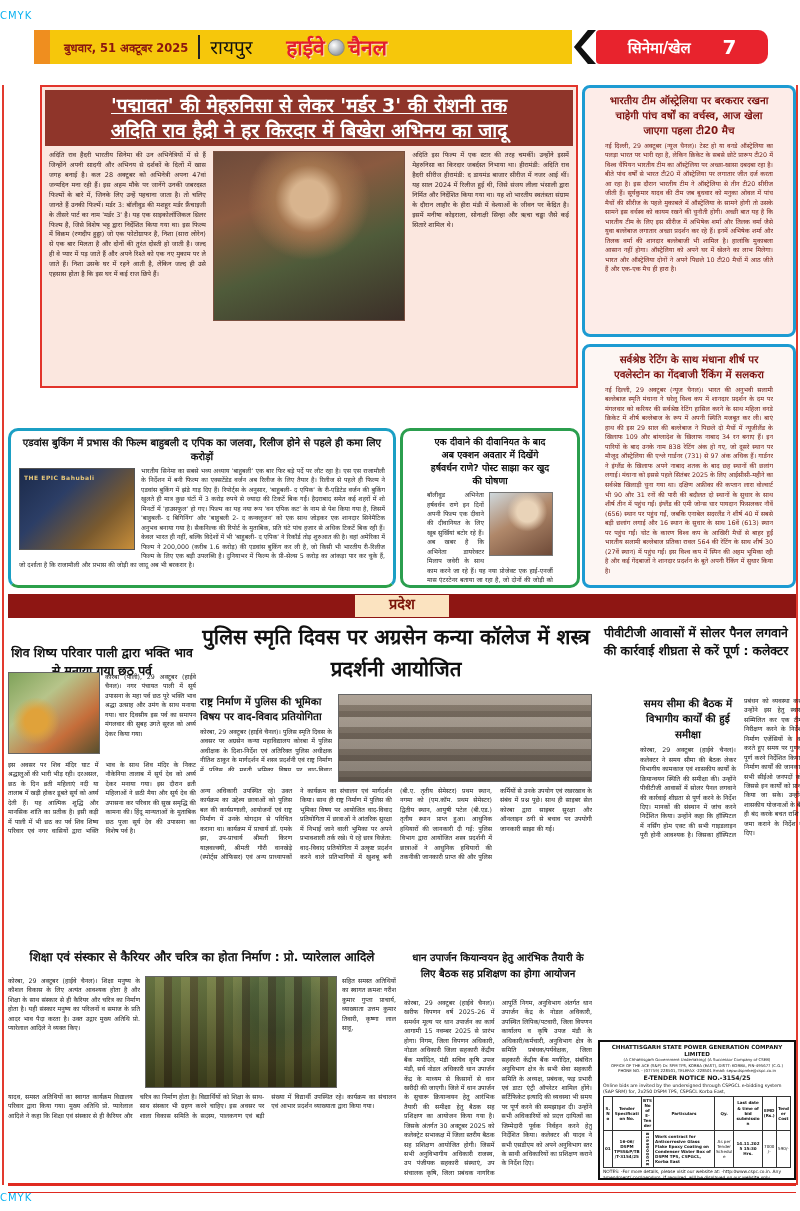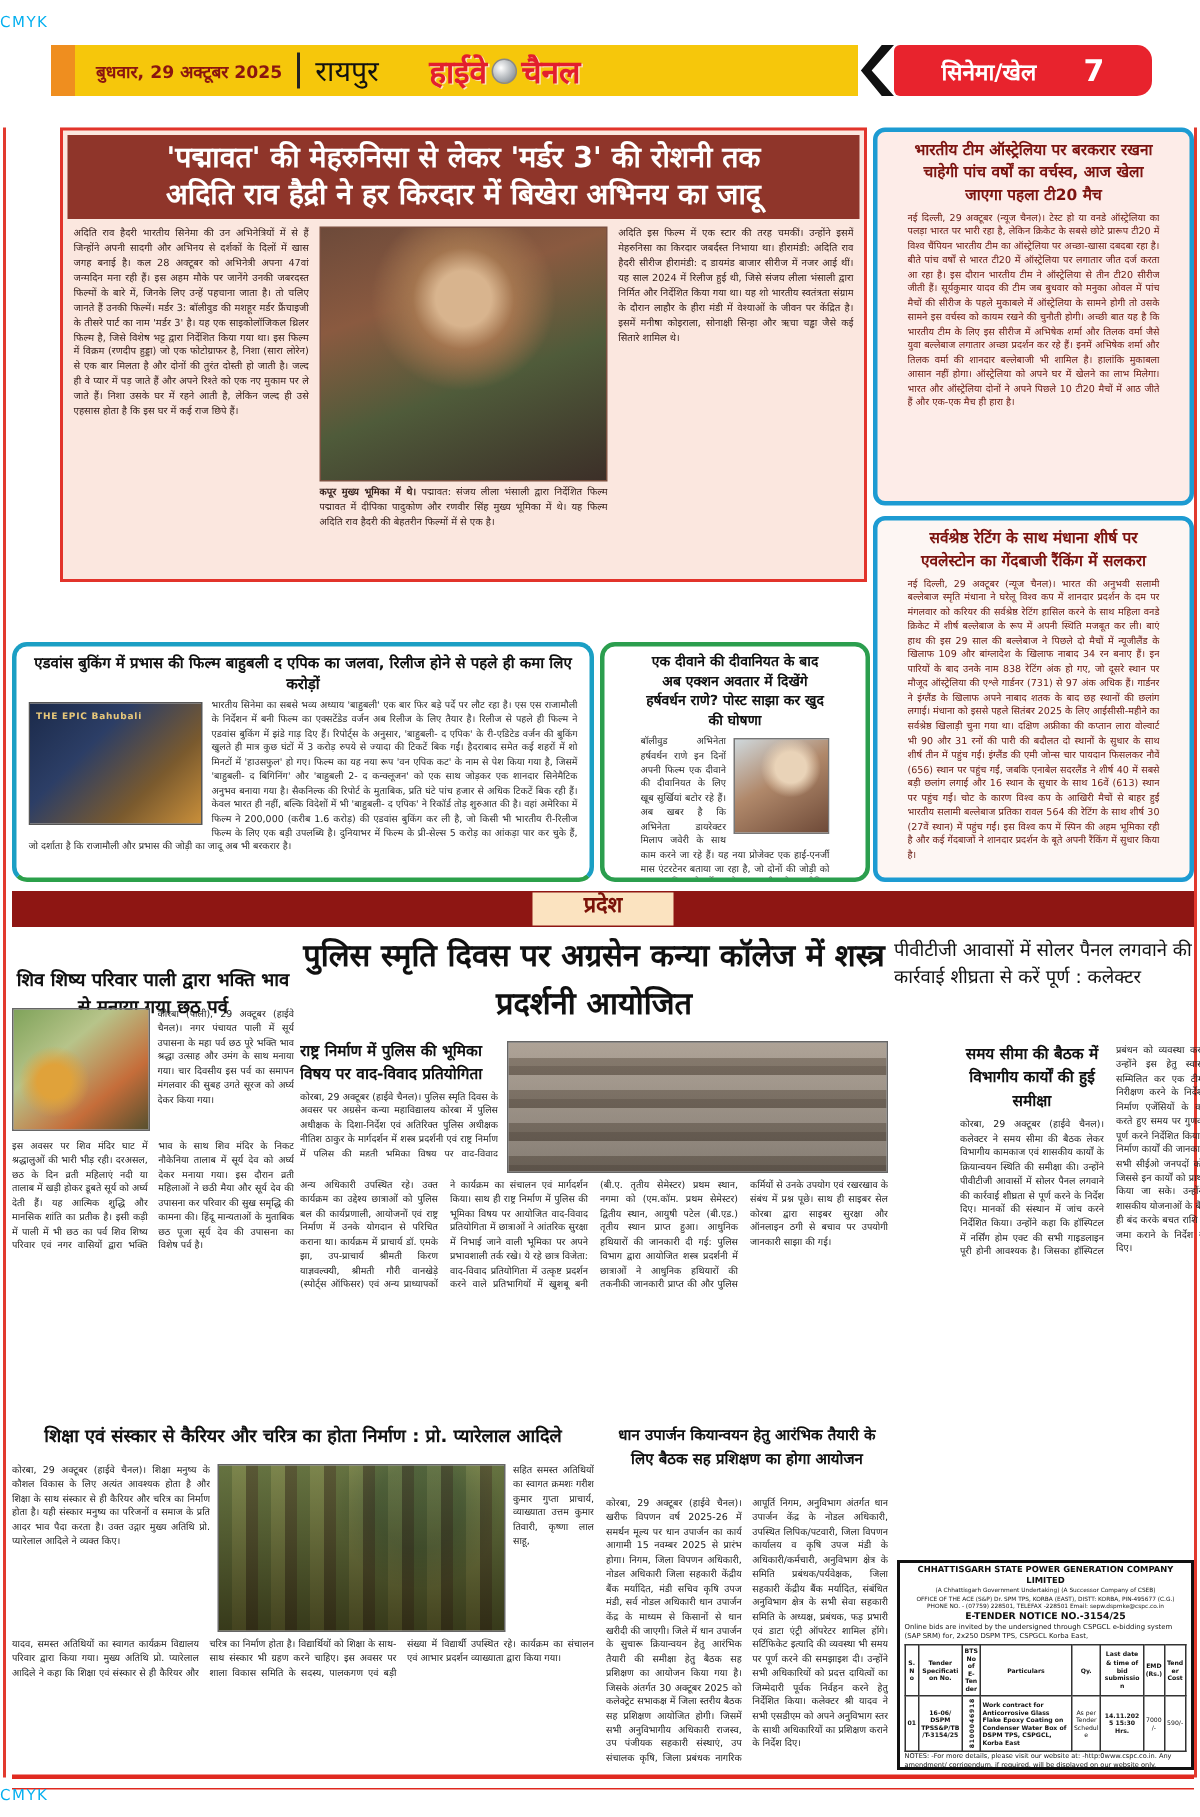"बुधवार, 29 अक्टूबर 2025" span.date { text: 29 -> 51 }
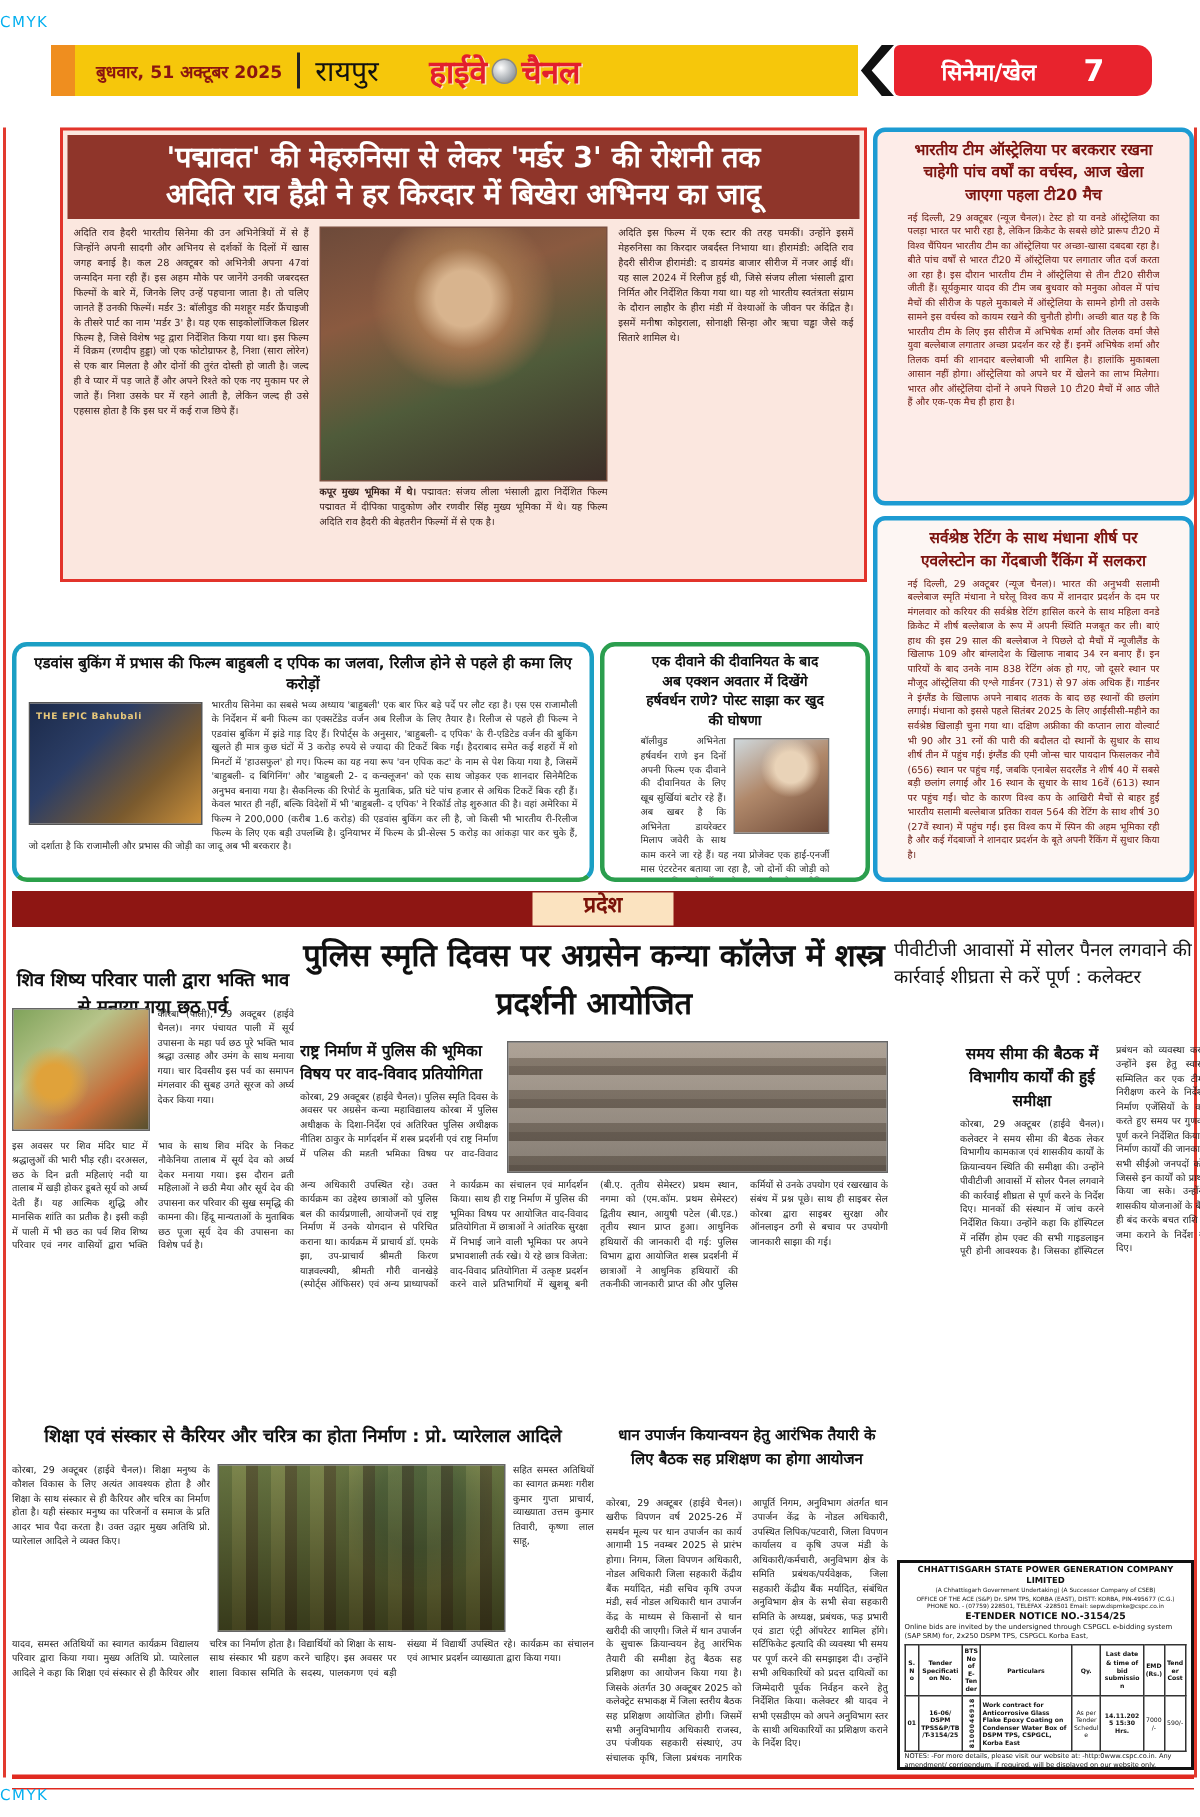"'पद्मावत' की मेहरुनिसा से लेकर" .leadhead { text-decoration: none -> underline }
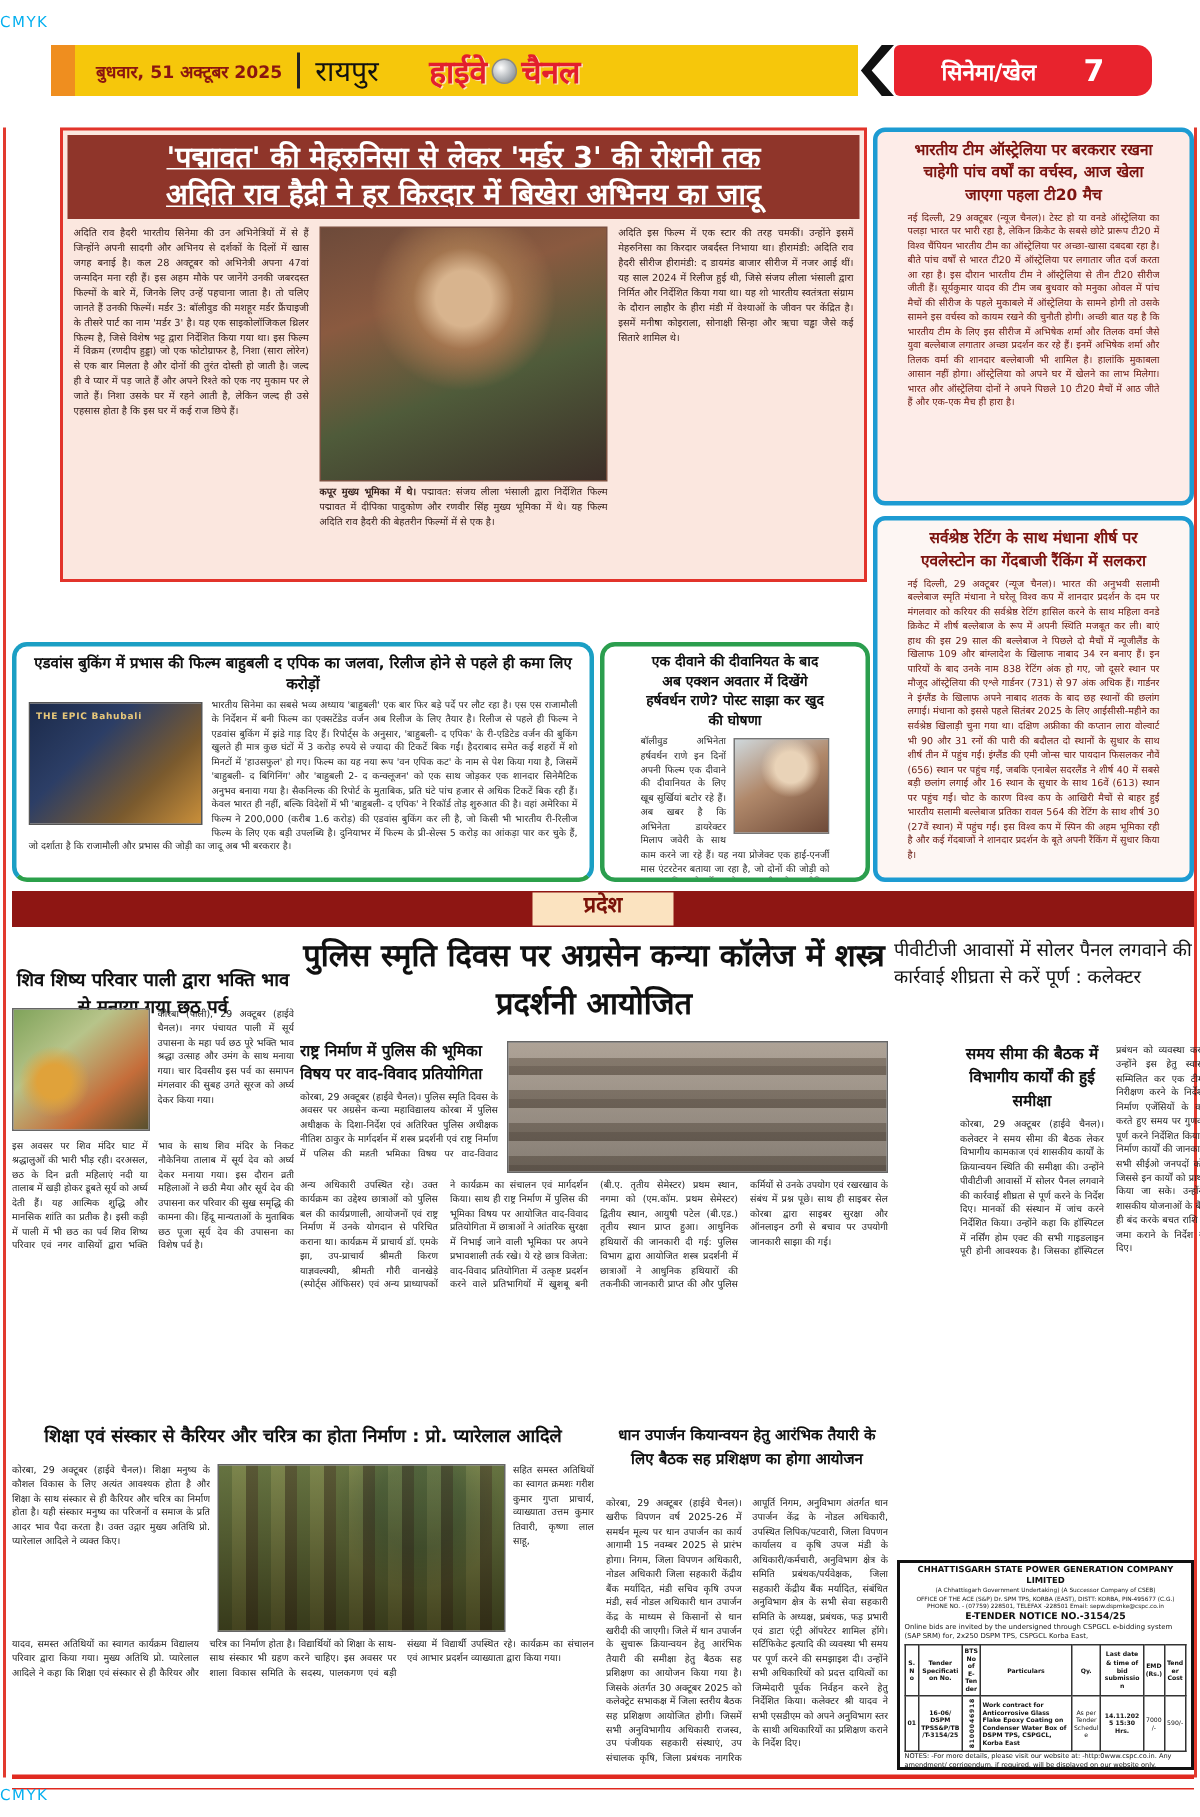"कपूर मुख्य भूमिका में थे।" div.just { html: <div> <span>कपूर मुख्य भूमिका में थे।</span> <span>पद्मावत: संजय लीला भंसाली द्वारा निर्देशित फिल्म पद्मावत में दीपिका पादुकोण और रणवीर सिंह मुख्य भूमिका में थे। यह फिल्म अदिति राव हैदरी की बेहतरीन फिल्मों में से एक है।</span> </div> -> none }
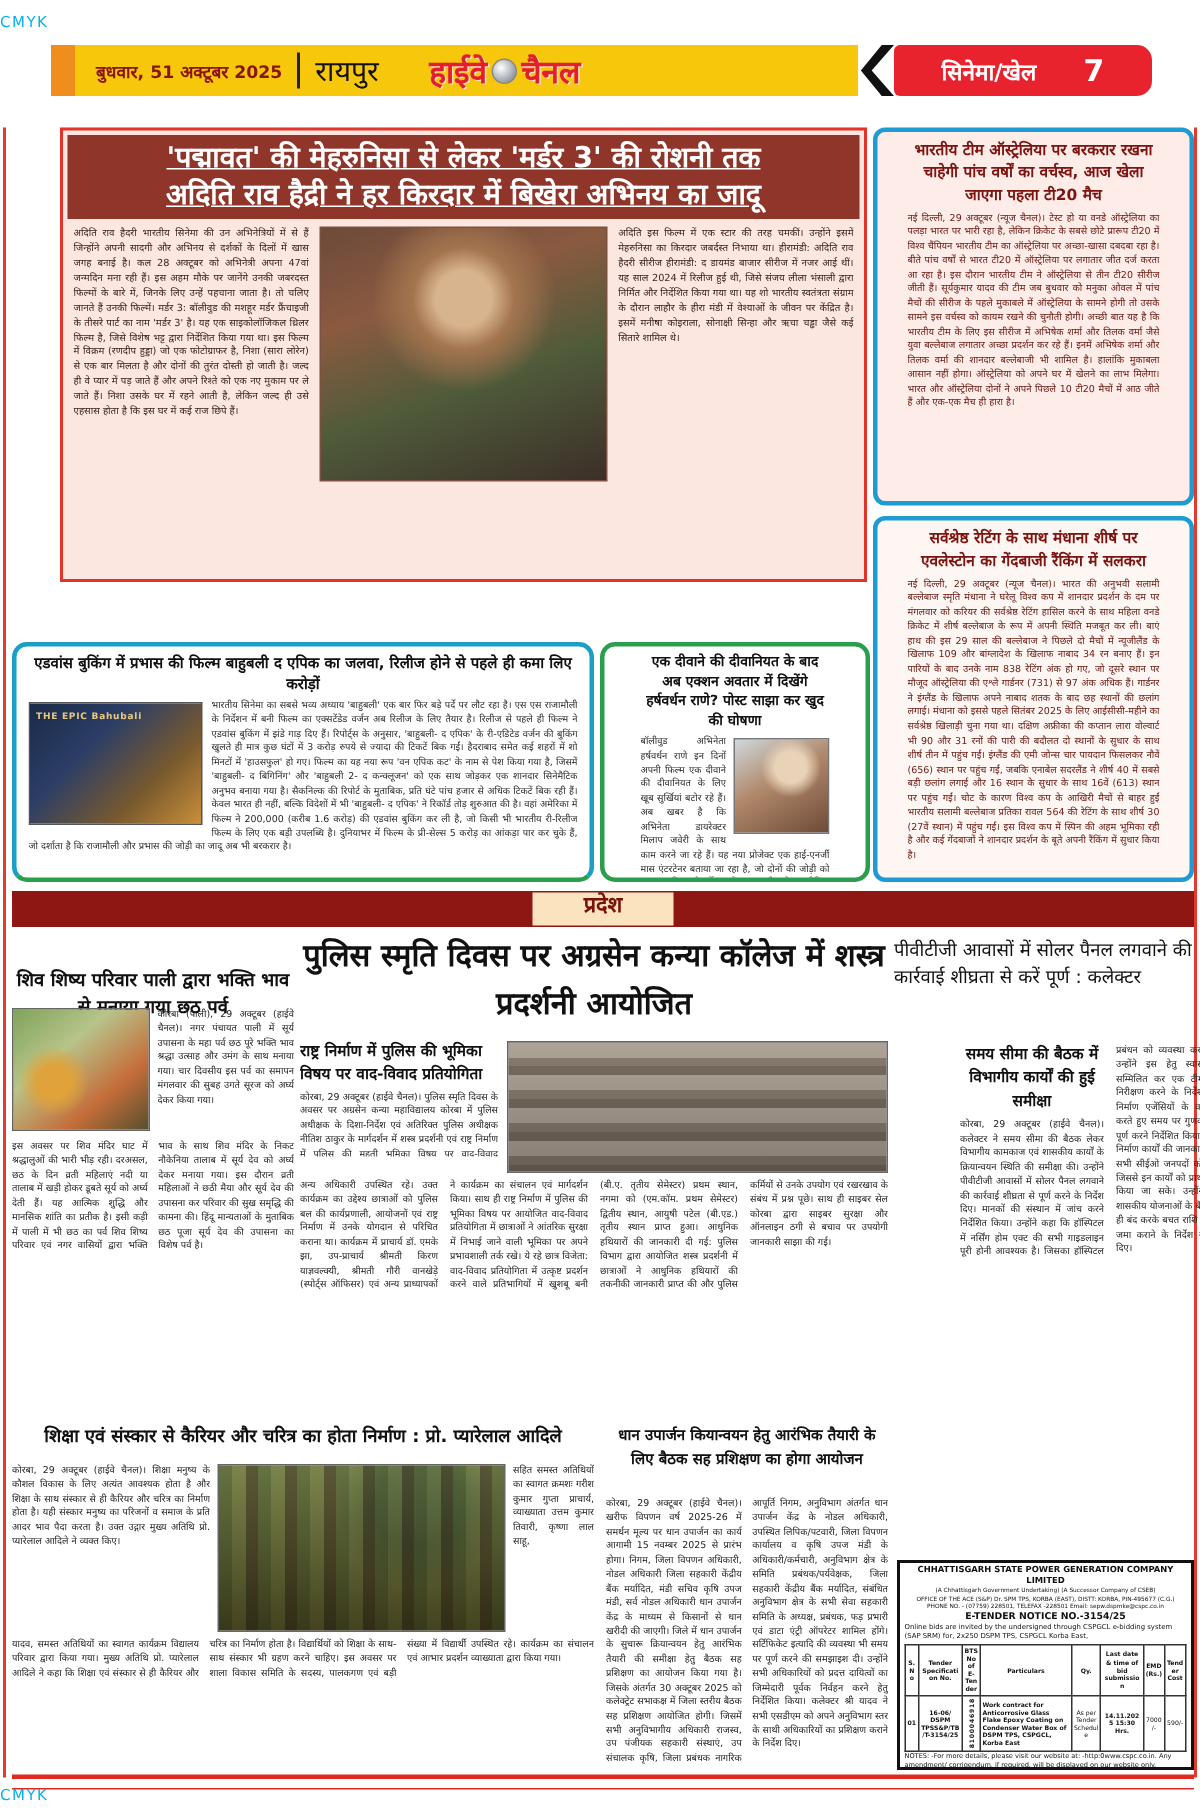"पीवीटीजी आवासों में सोलर पैनल" .h-right { font-weight: normal -> bold; text-align: left -> center }
